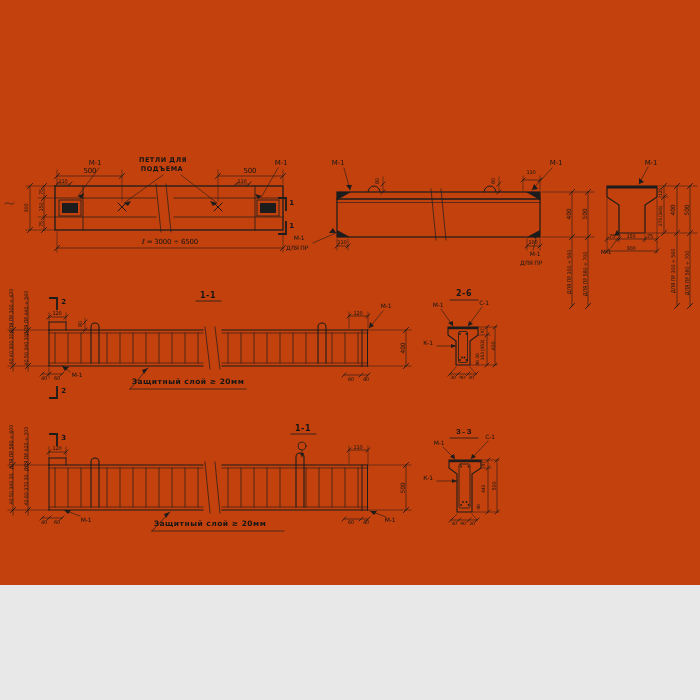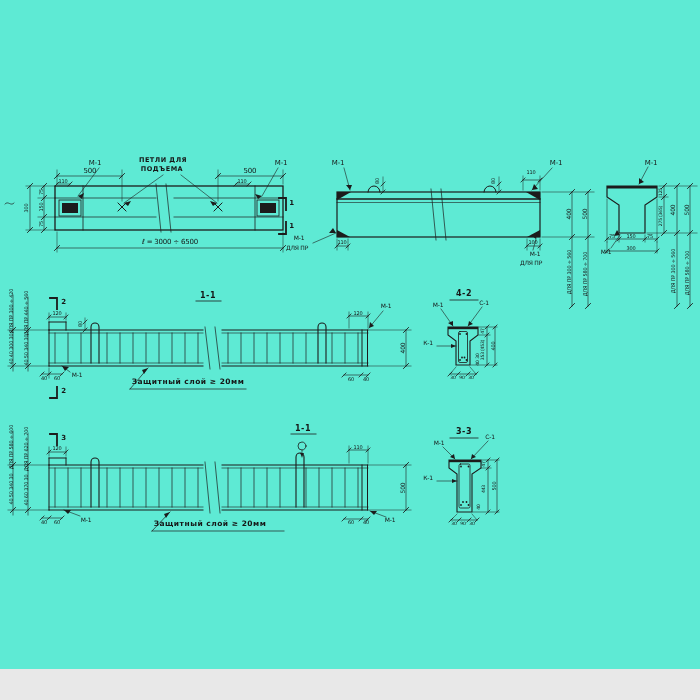"М-1" .sheet { background: #5eead4 -> #c2410c; height: 669px -> 585px }
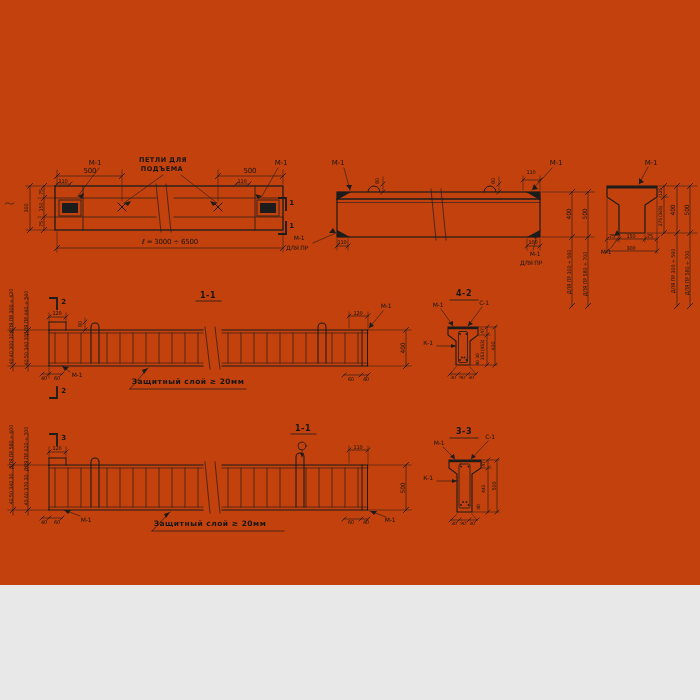"4-2" span.lbl { text: 4-2 -> 2-6 }
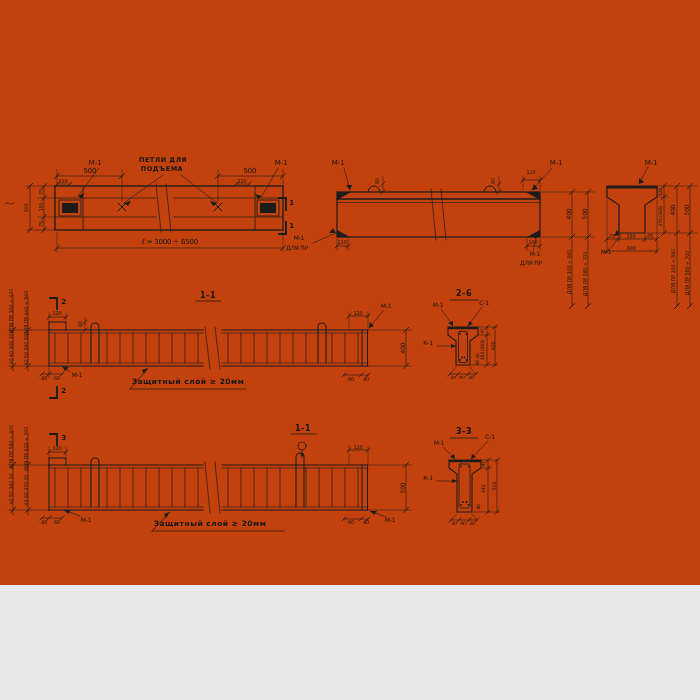"3-3" span.lbl { font-family: none -> Liberation Mono, monospace }
